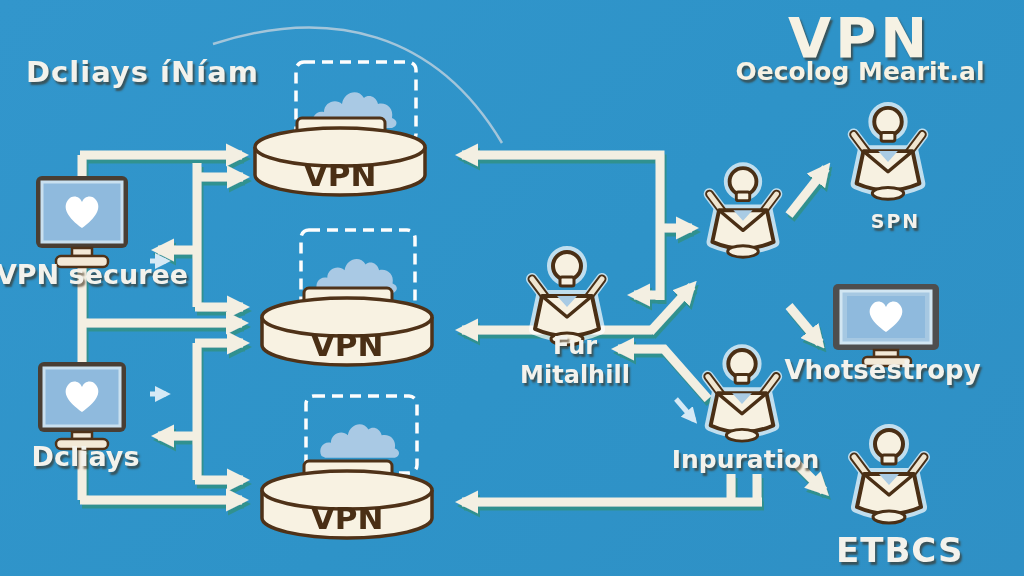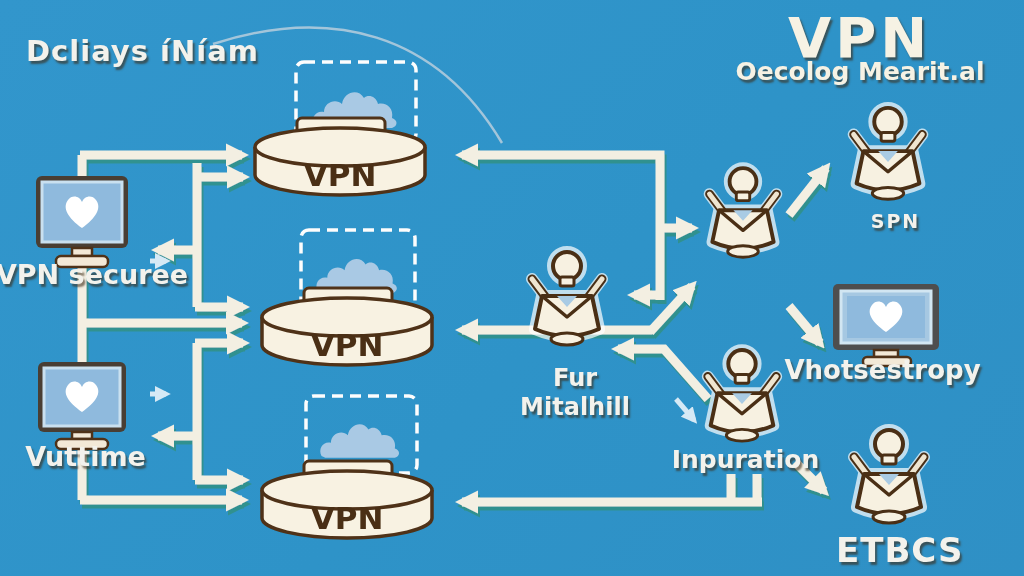"Dcliays íNíam" .lbl.left { margin-top: none -> 21px }
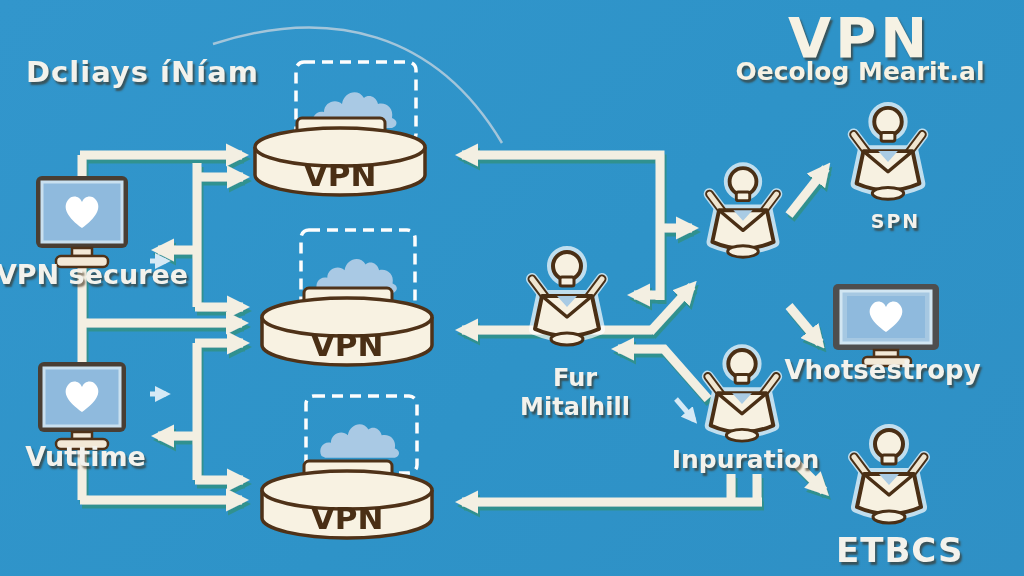"Fur" div.lbl { top: 364px -> 332px }
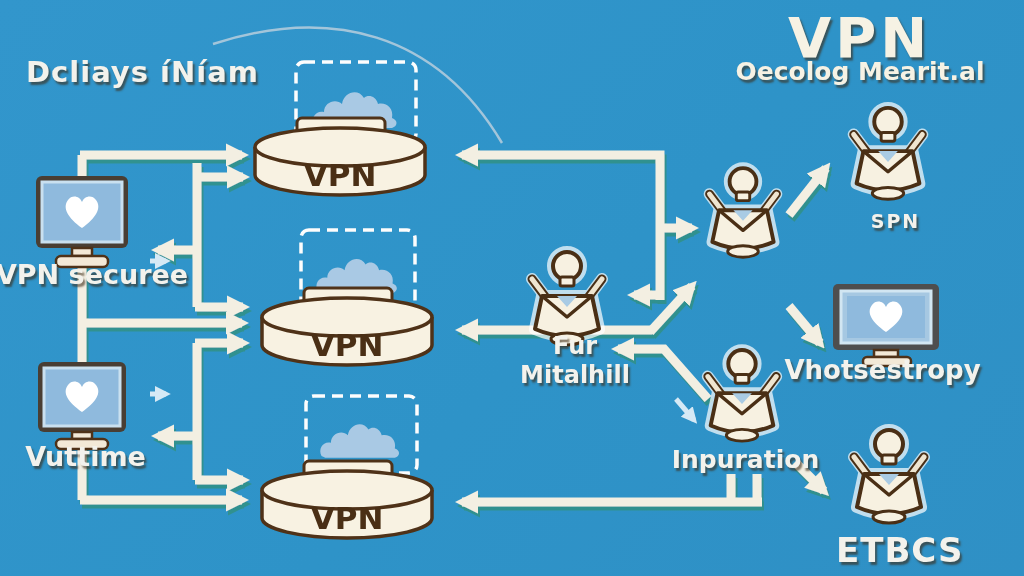"Vuttime" div.lbl { text: Vuttime -> Dcliays }
